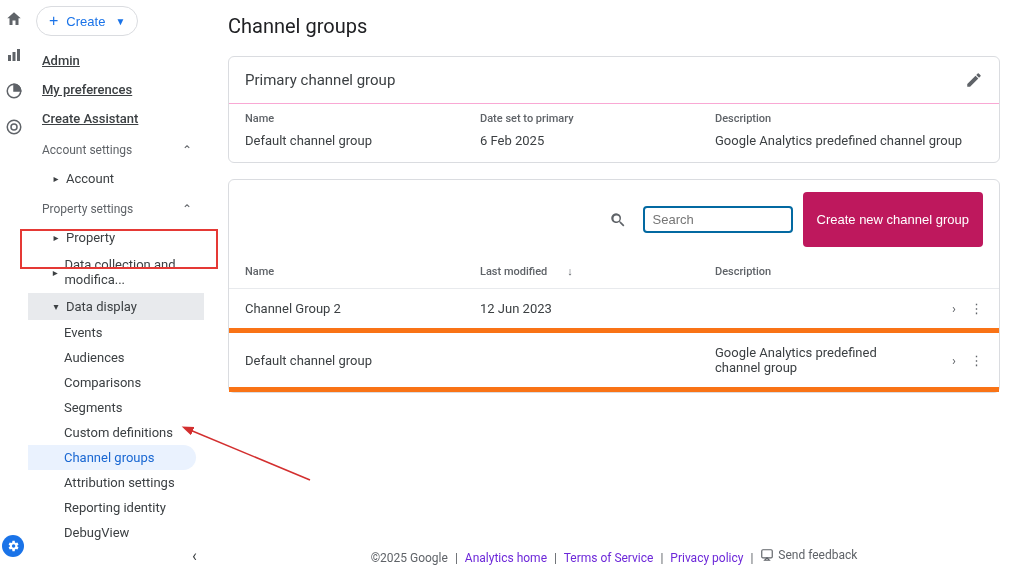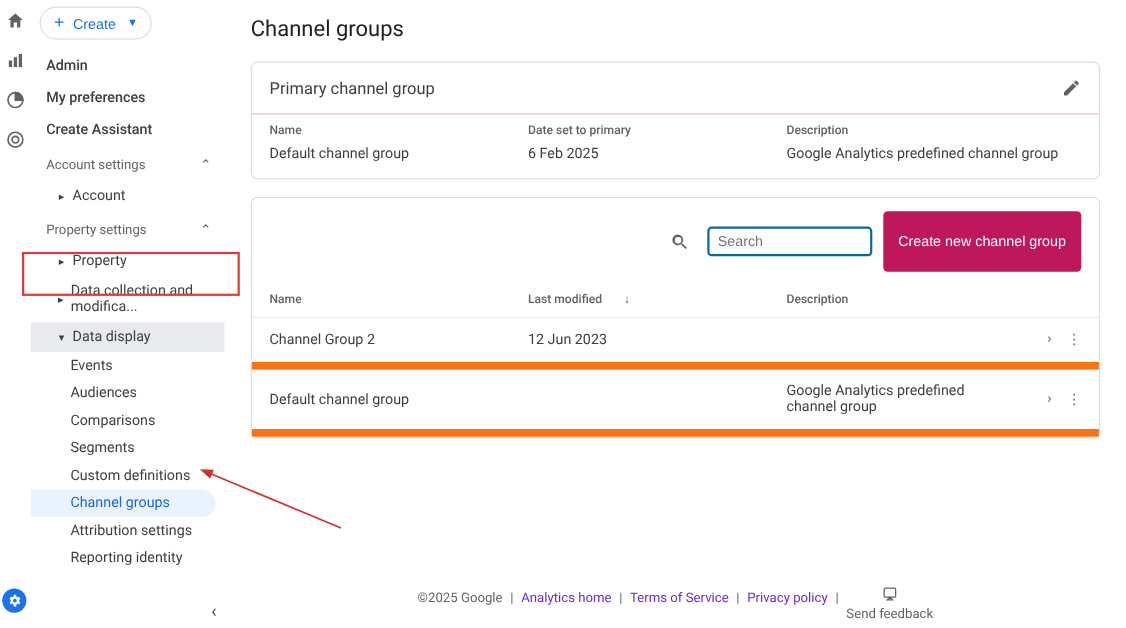"Admin" .nav-item { text-decoration: none -> underline }
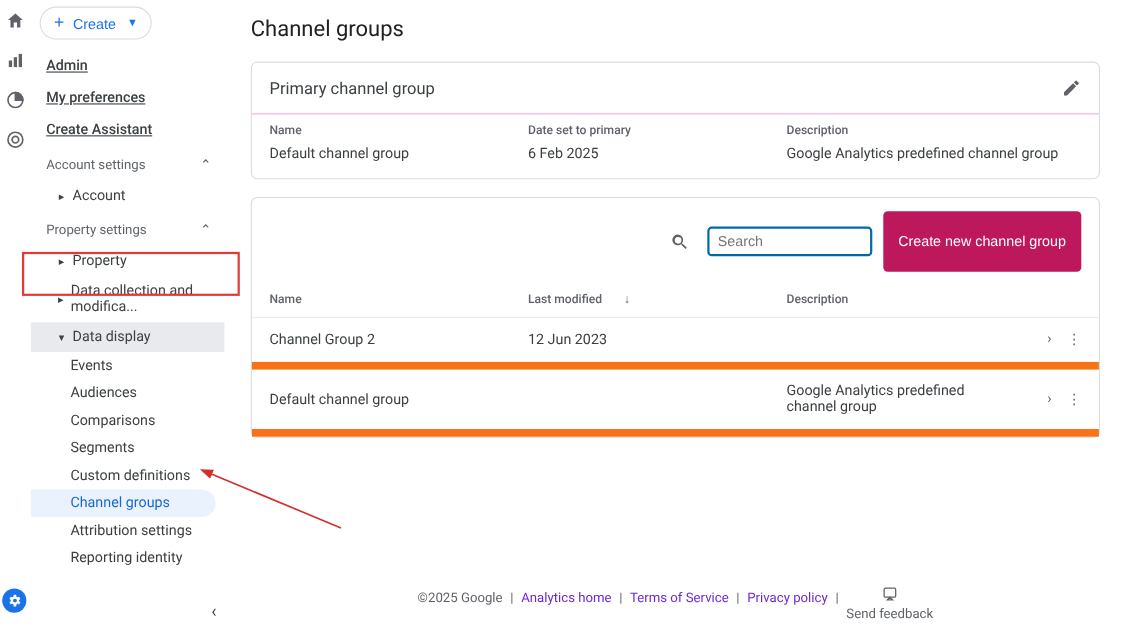"Channel Group 2" .table-row { border-bottom: 7px solid #f97316 -> 5px solid #f97316 }
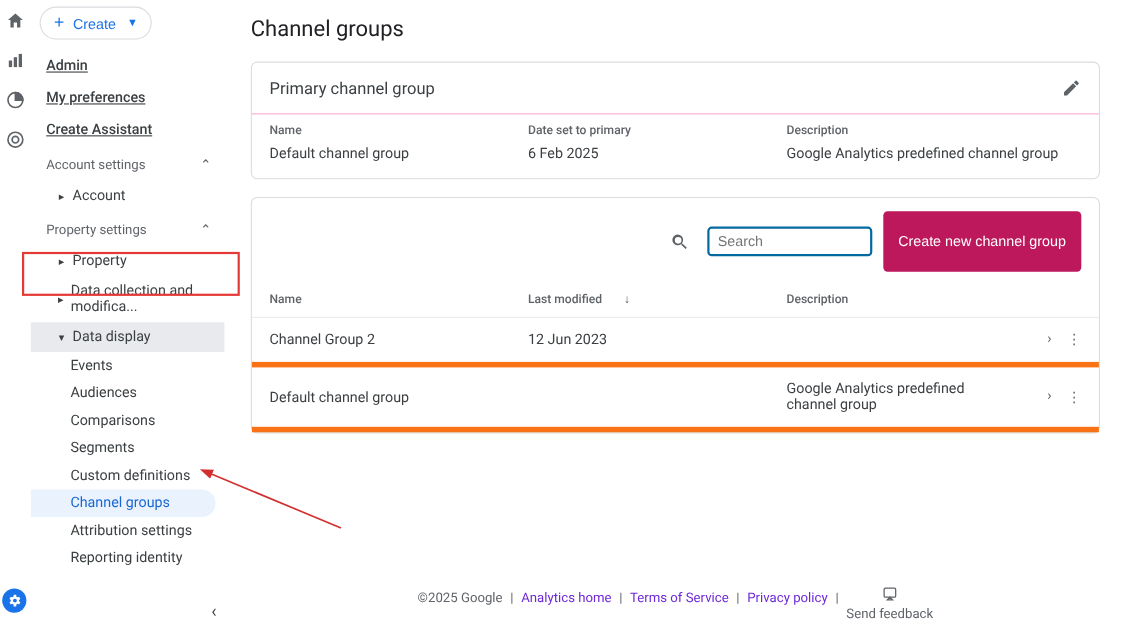"DebugView" div.subsubitem { html: none -> <div>DebugView</div> }
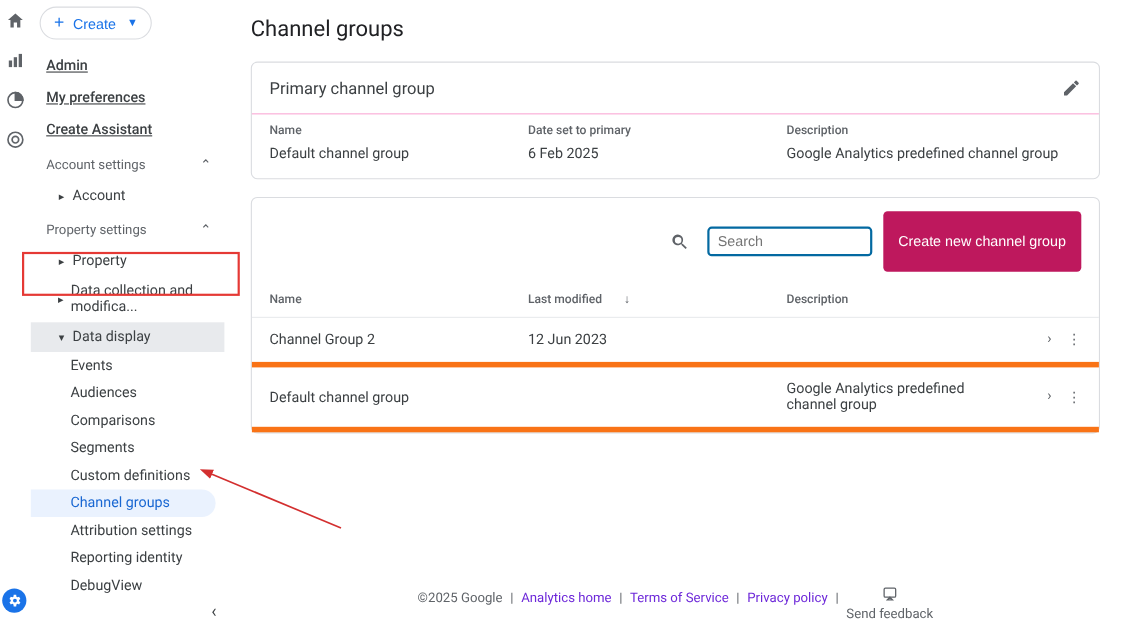"Send feedback" .feedback { flex-direction: column -> none }
